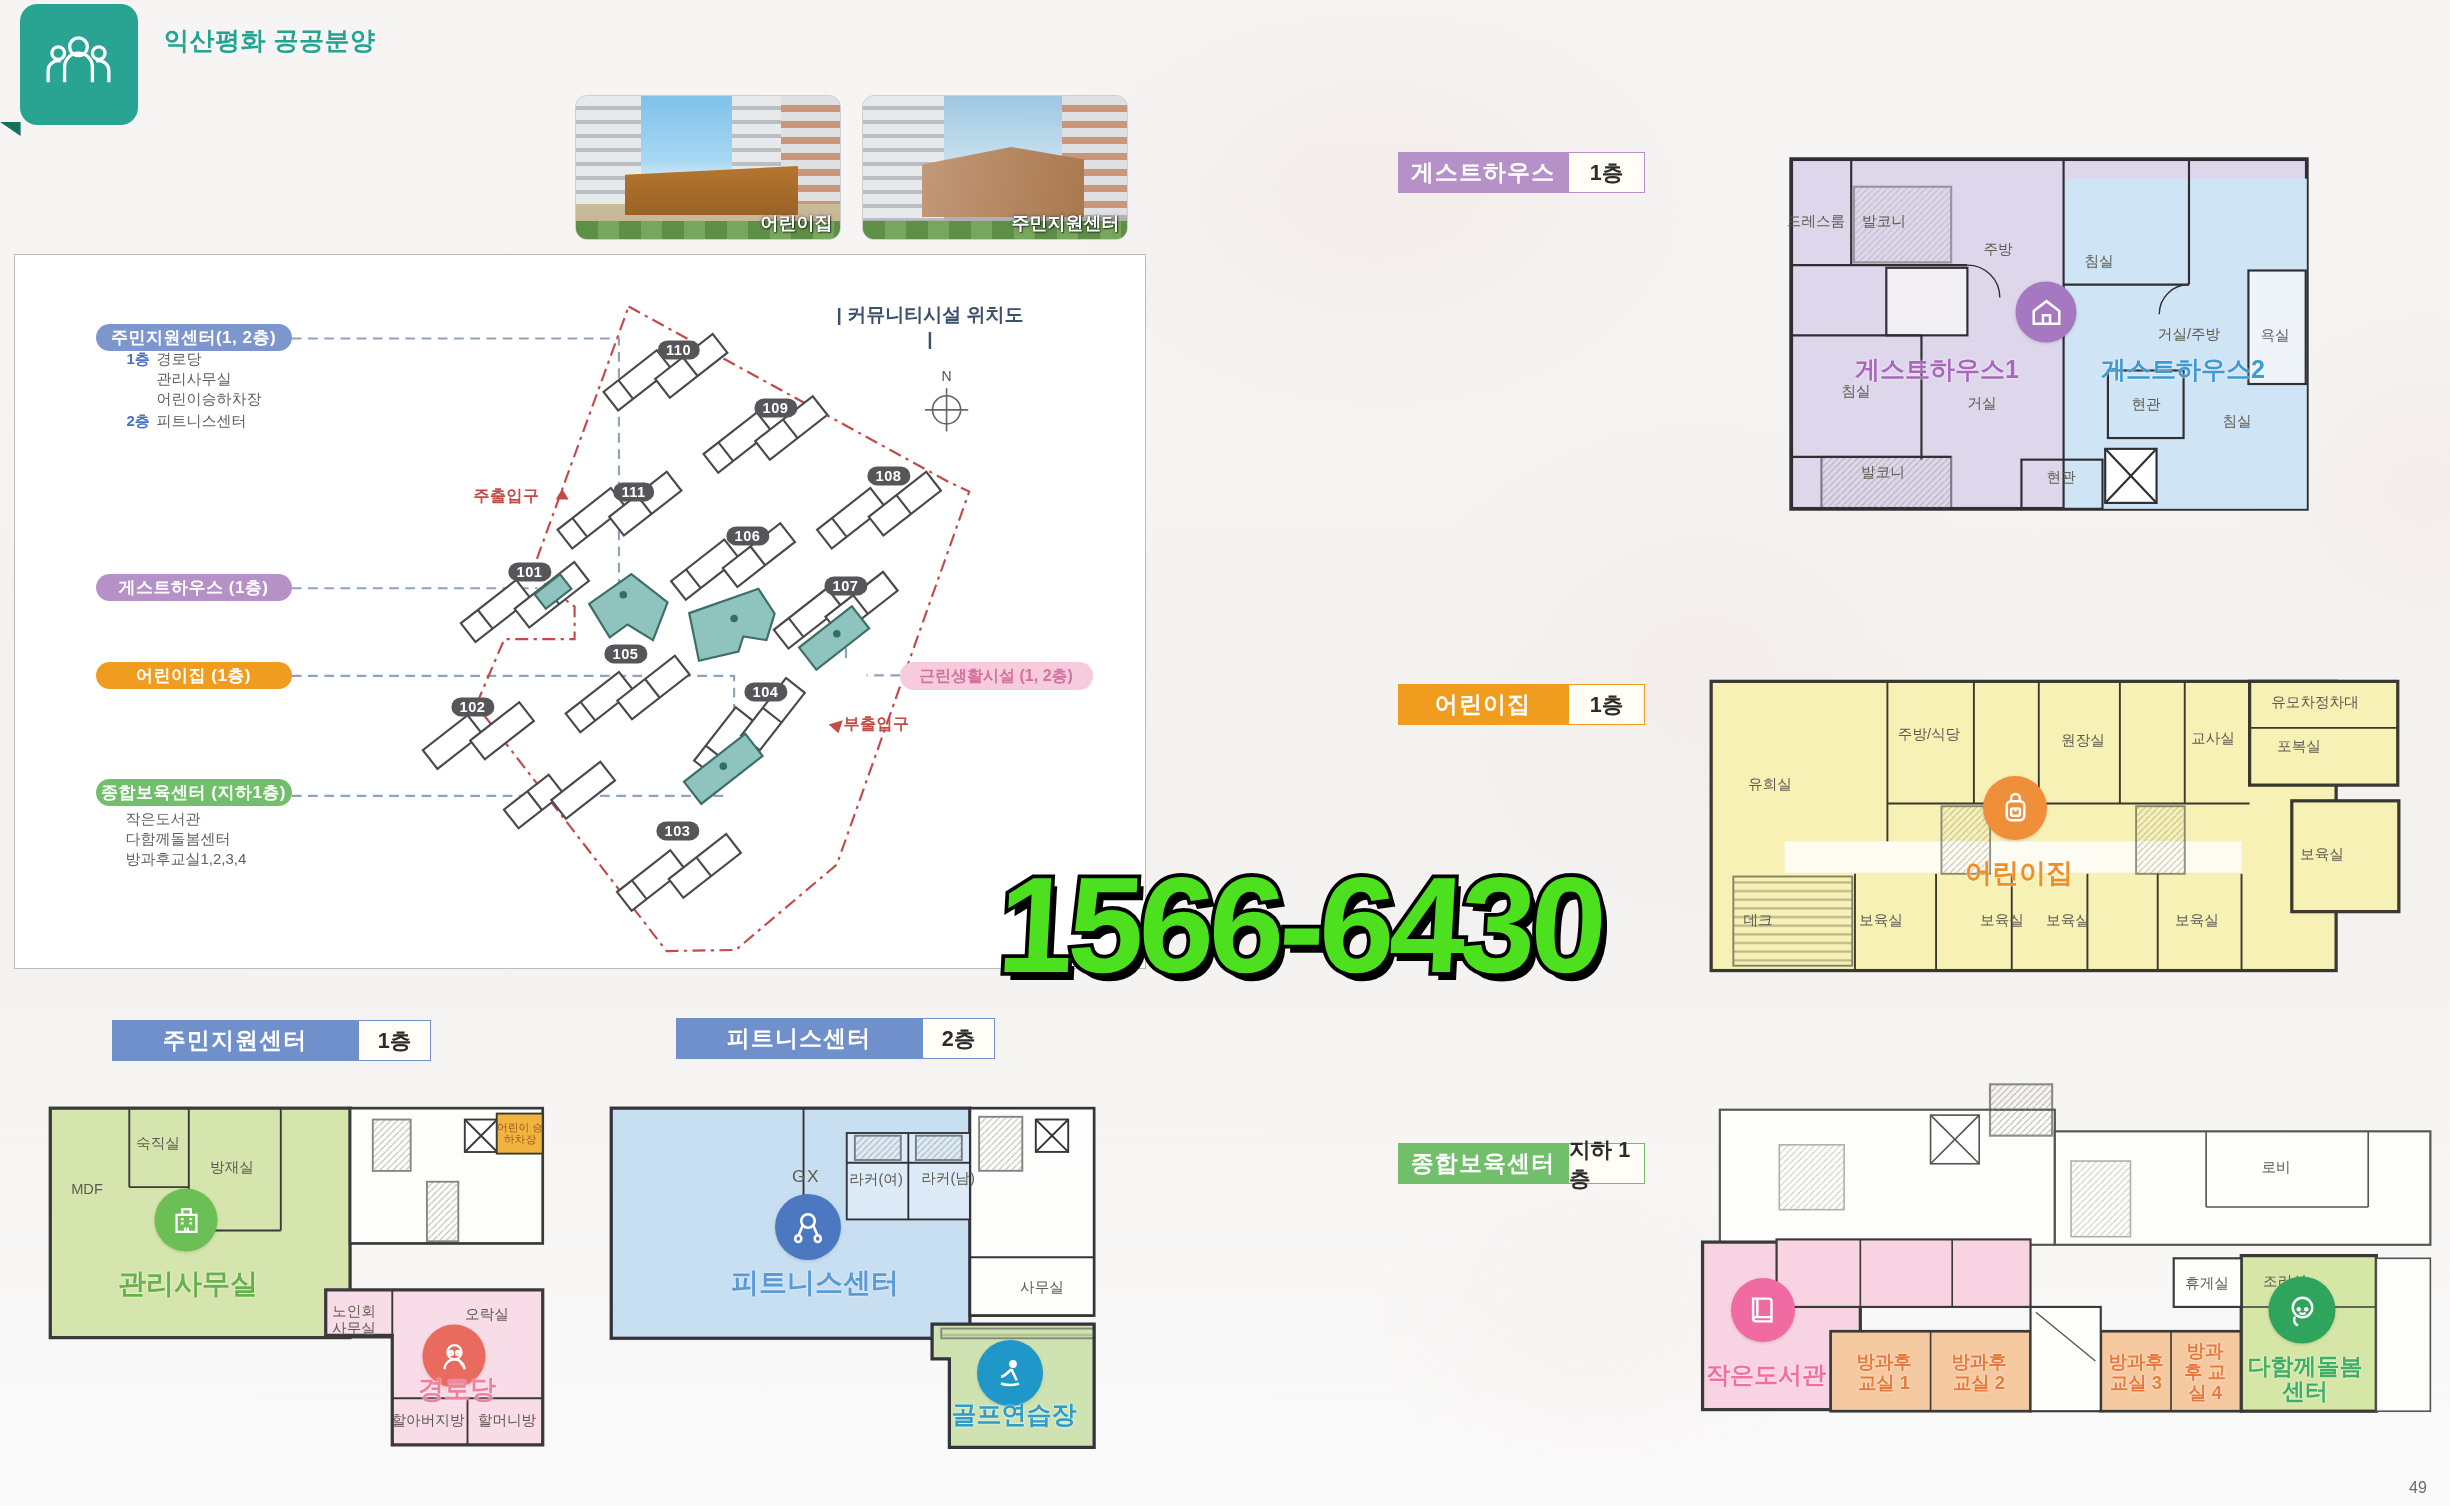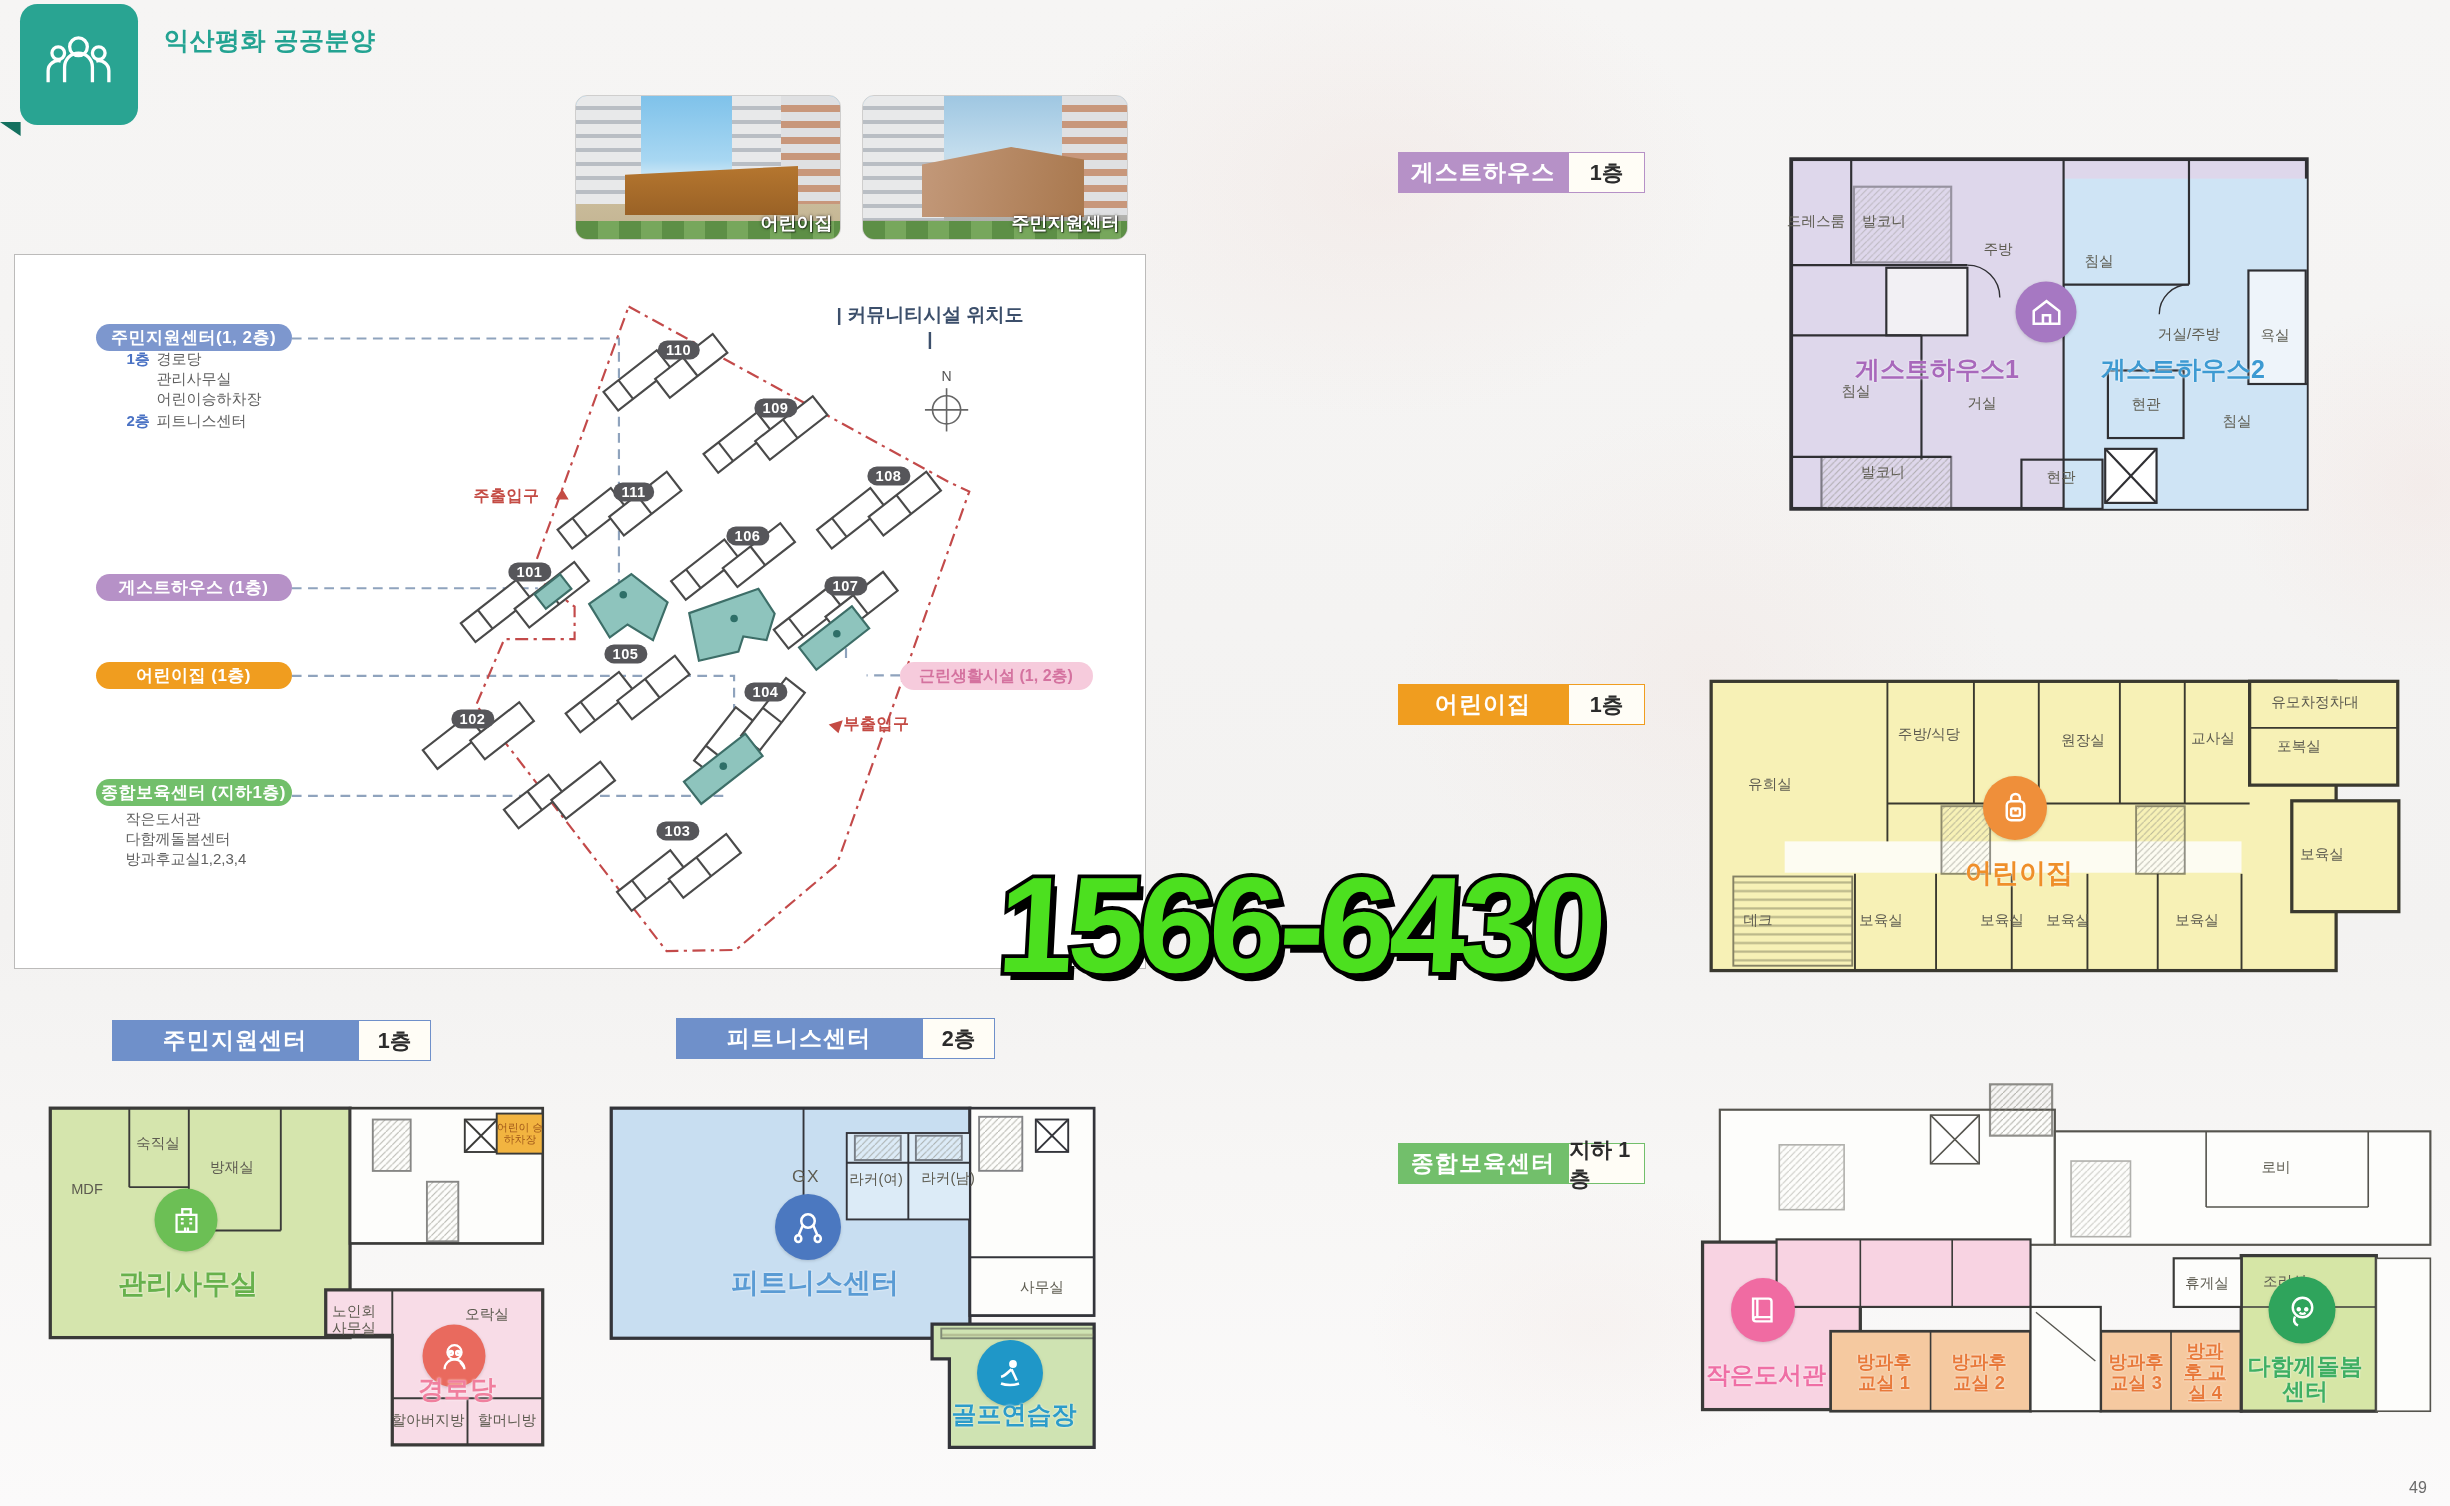"102" span.bnum { margin-top: 12px -> none }
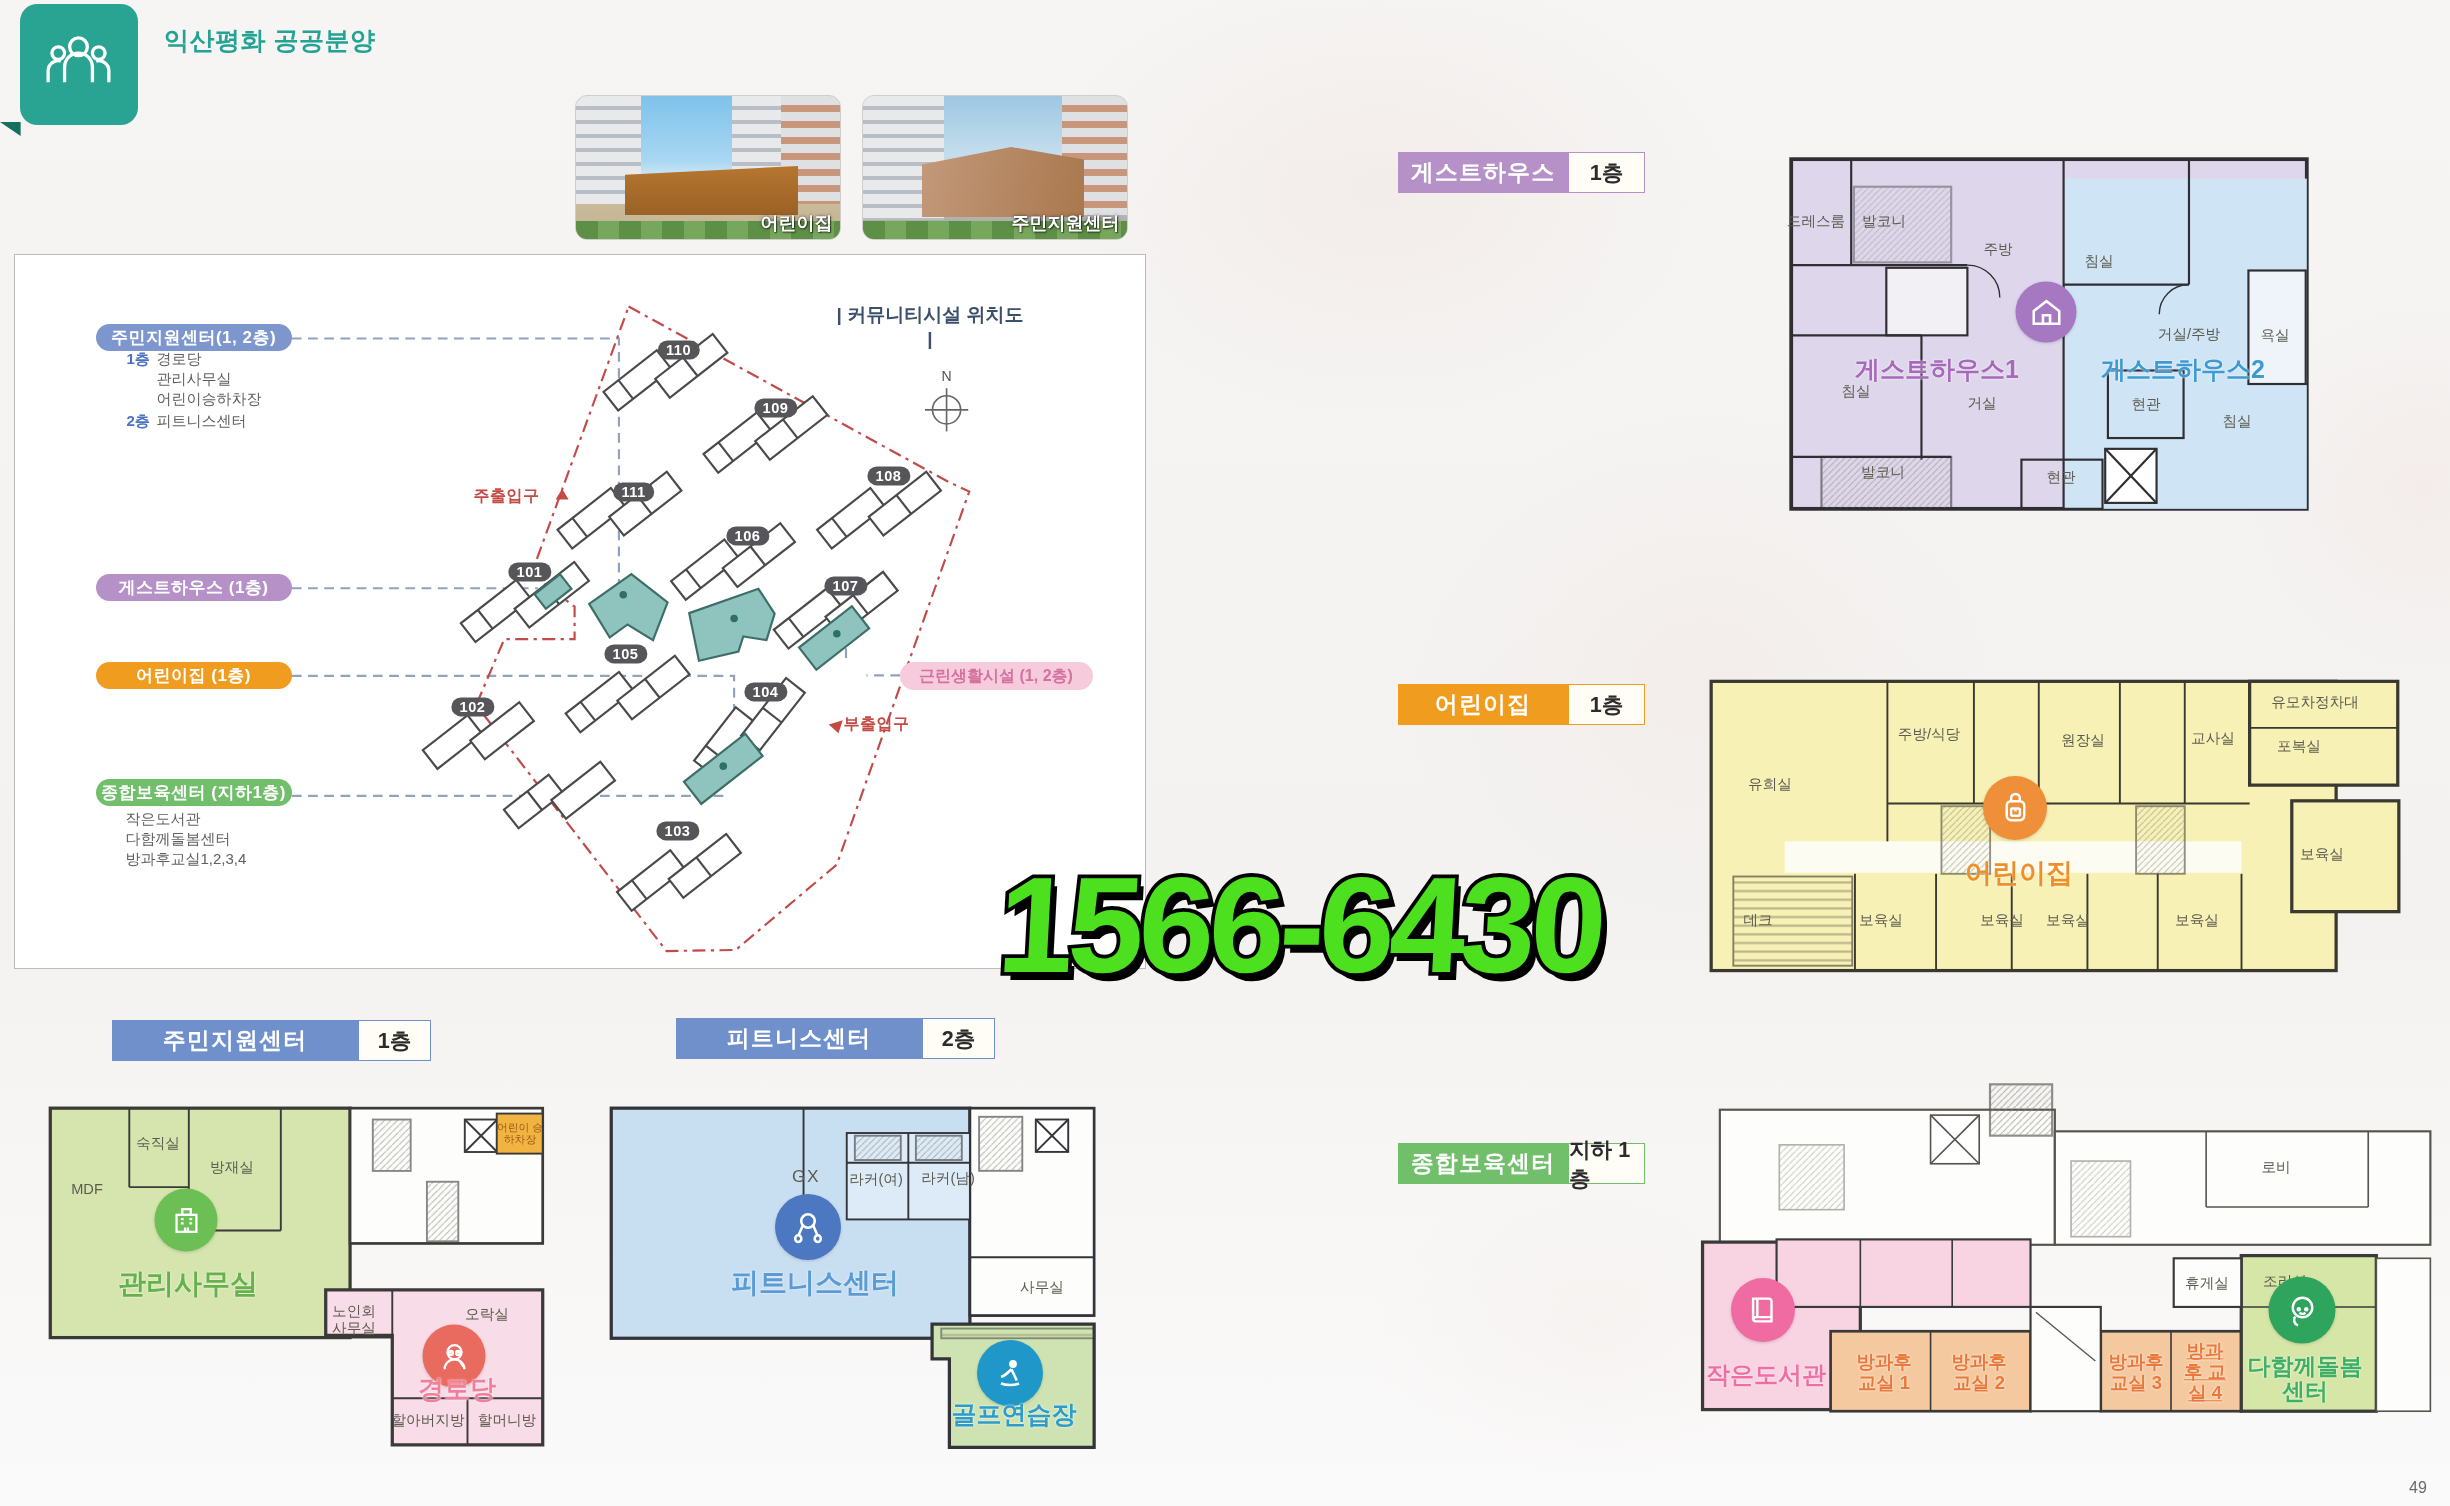"방과후 교실 4" span.rm { text-decoration: underline -> none }
